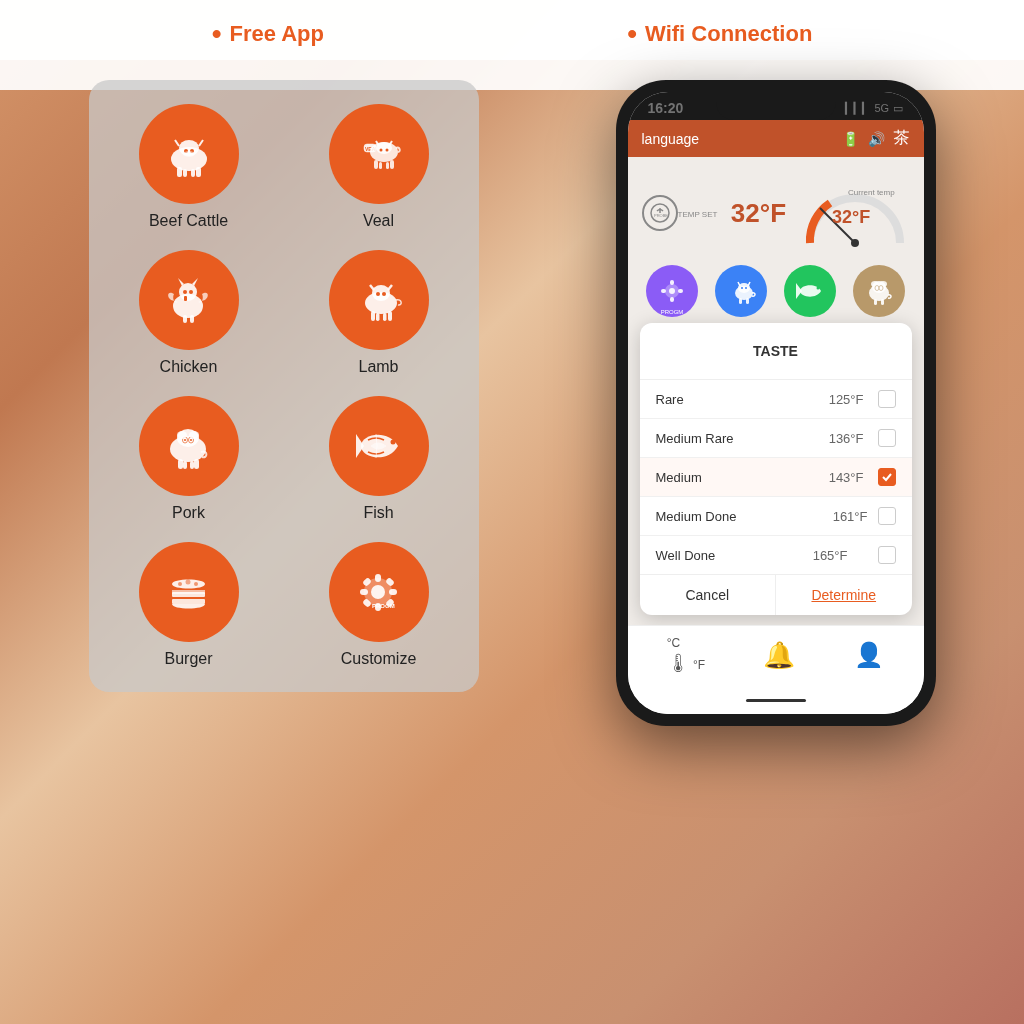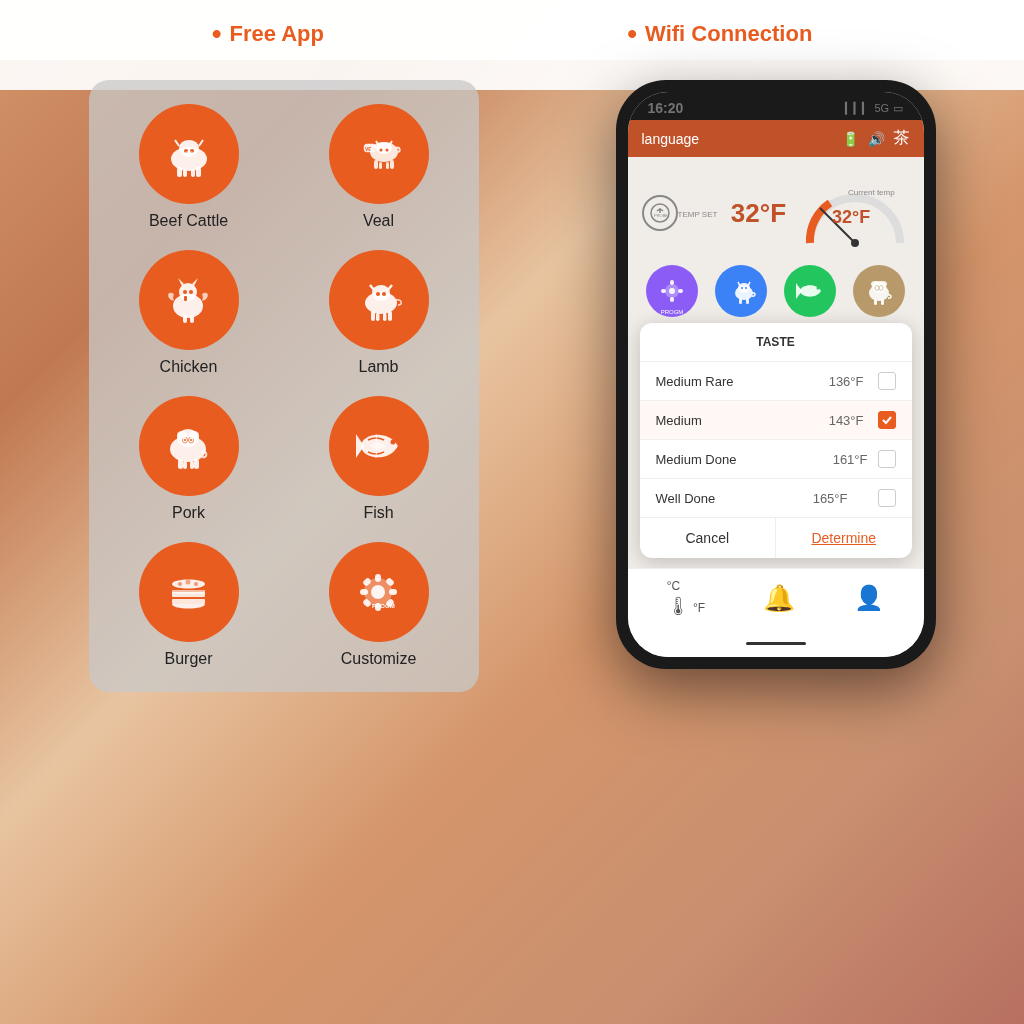"TASTE" .taste-header { font-size: 12px -> 14px; padding: 12px -> 20px }
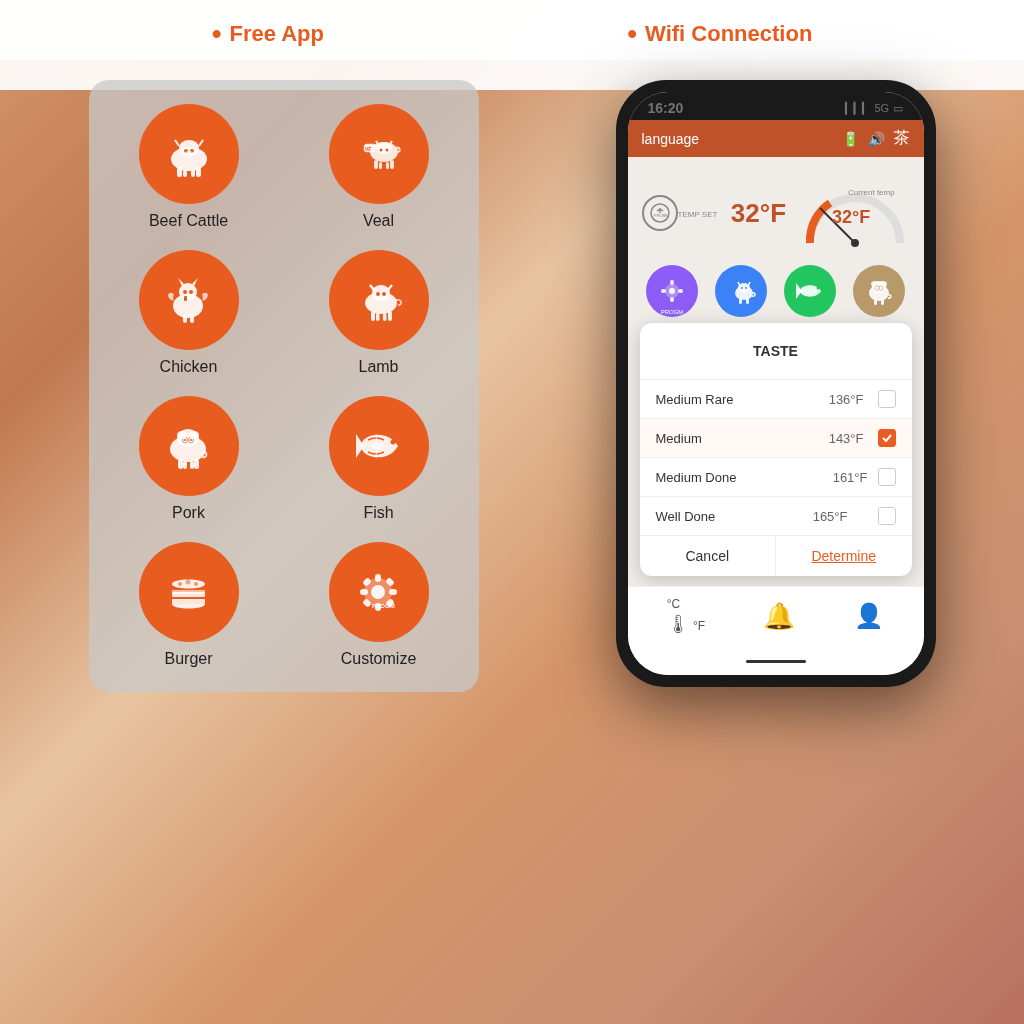"Rare" div.taste-row { html: none -> <div> <span>Rare</span> <div> <span>125°F</span> <div></div> </div> </div> }
